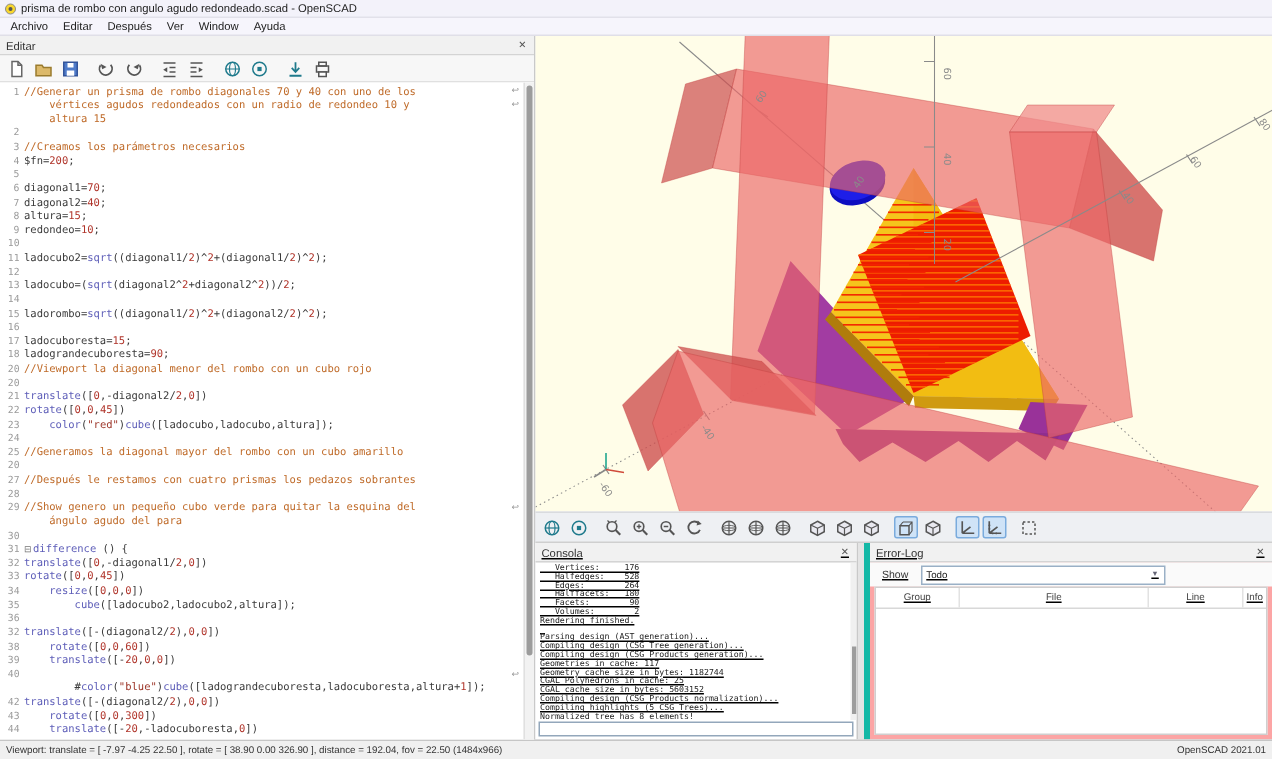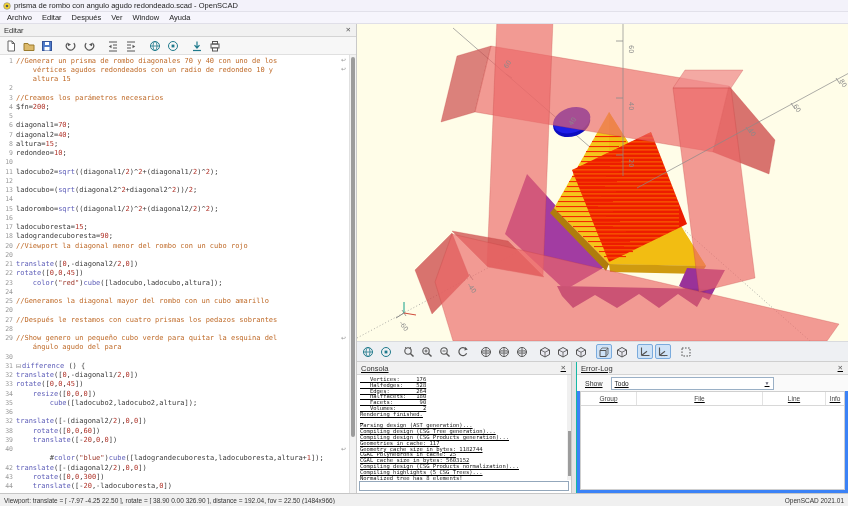"Error-Log" #errorlog { background: #3b82f6 -> #fca5a5; border-left: 1px solid #14b8a6 -> 4px solid #14b8a6 }
